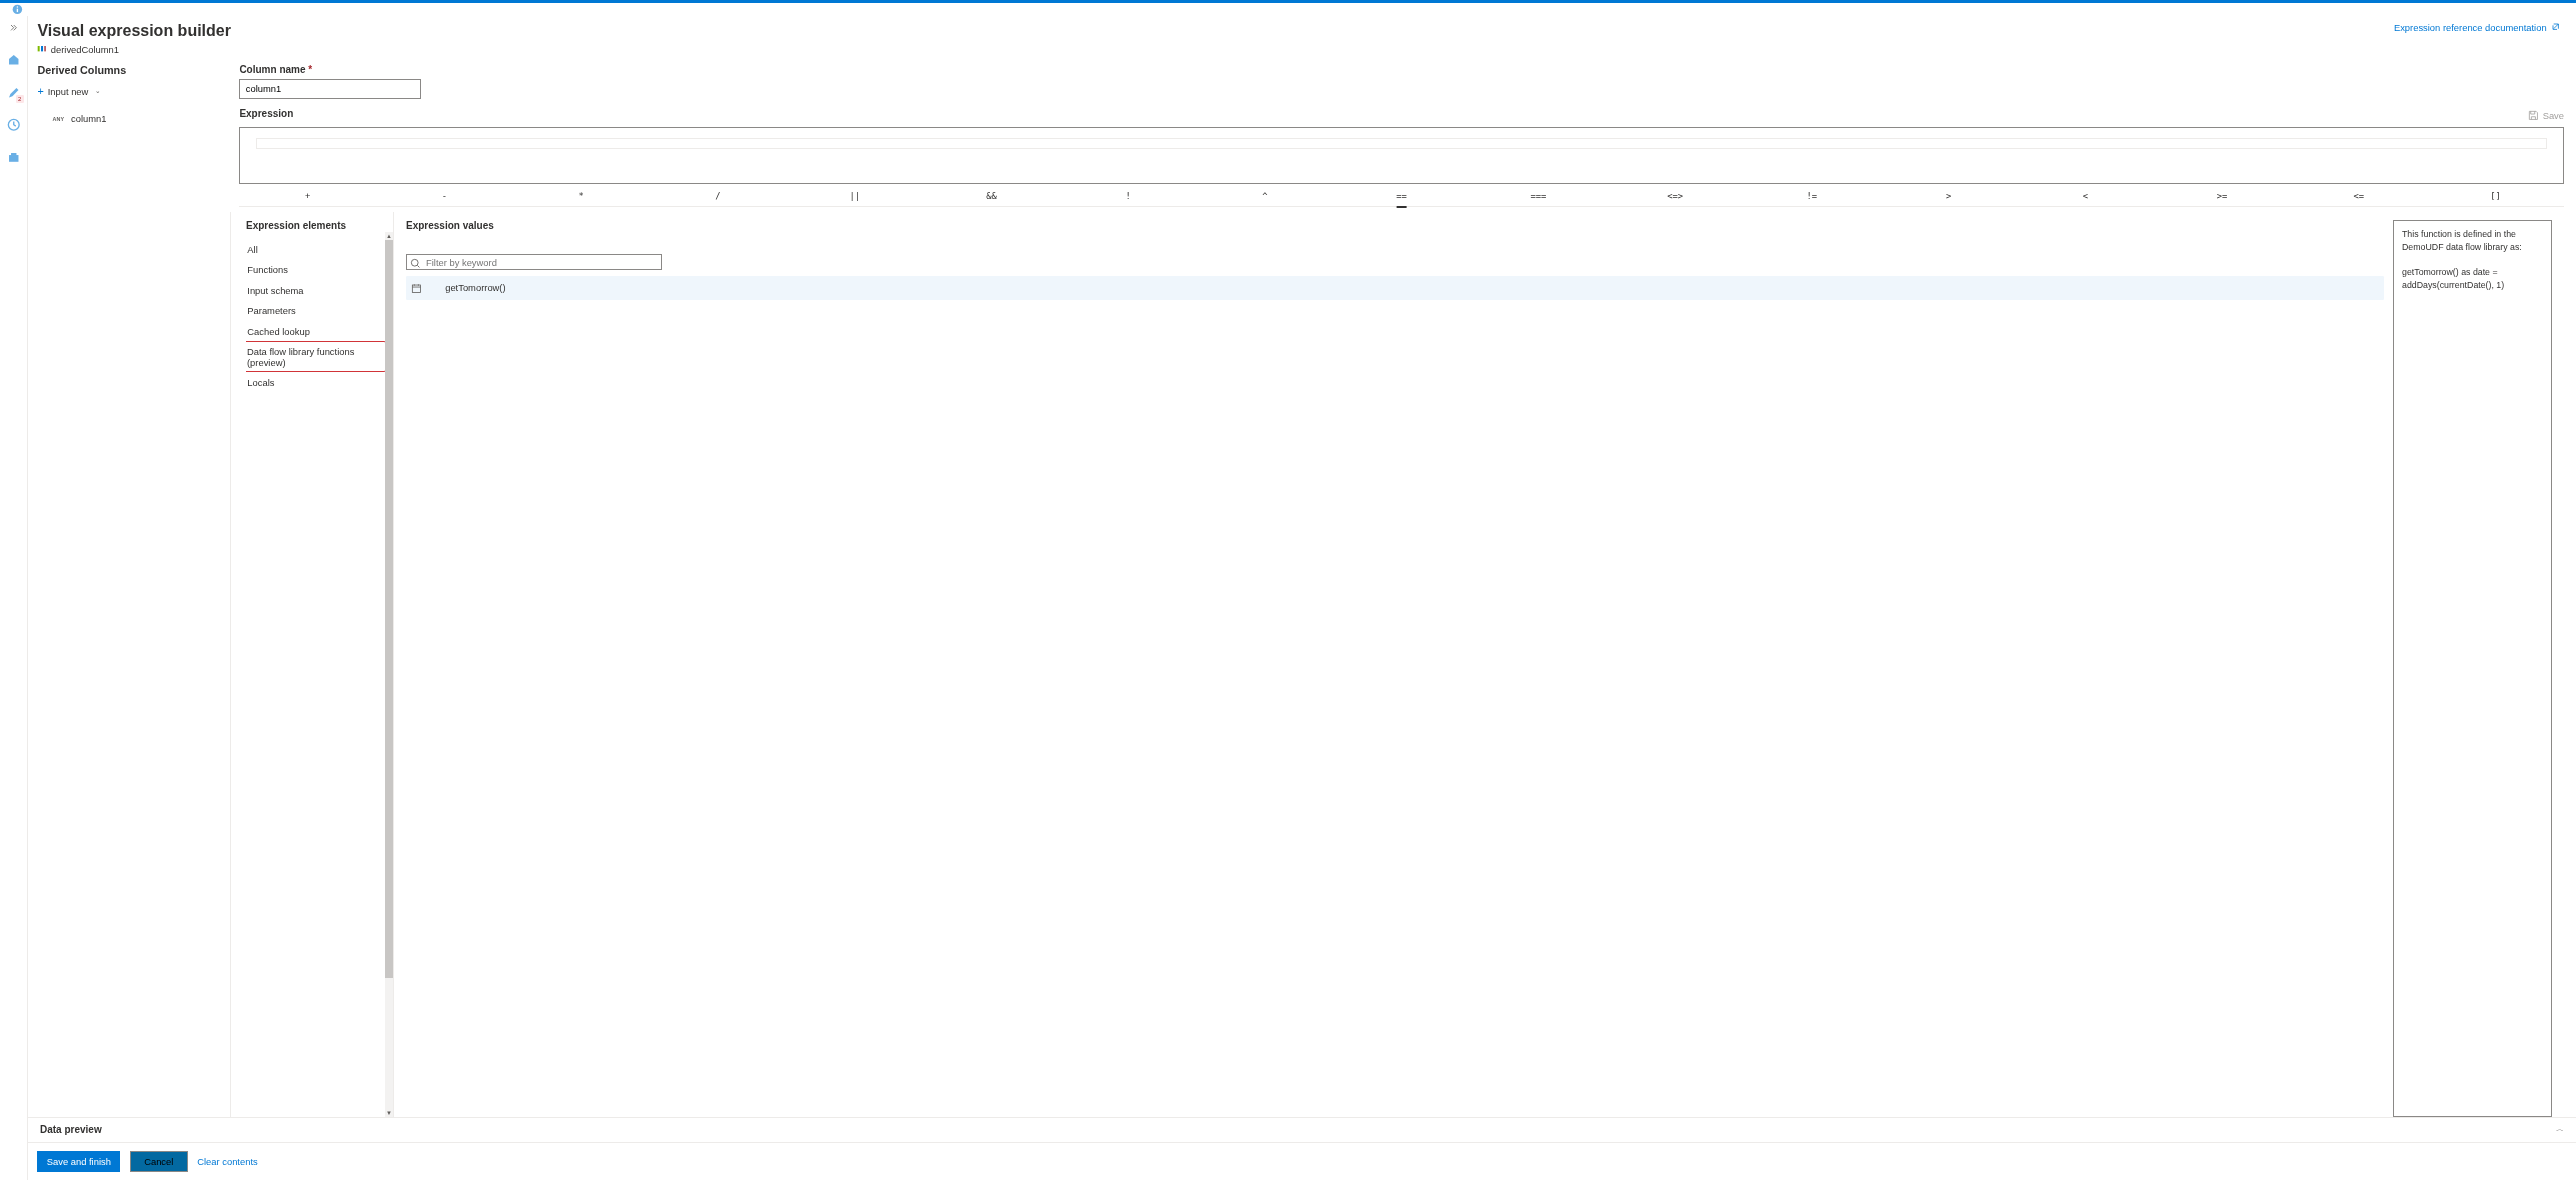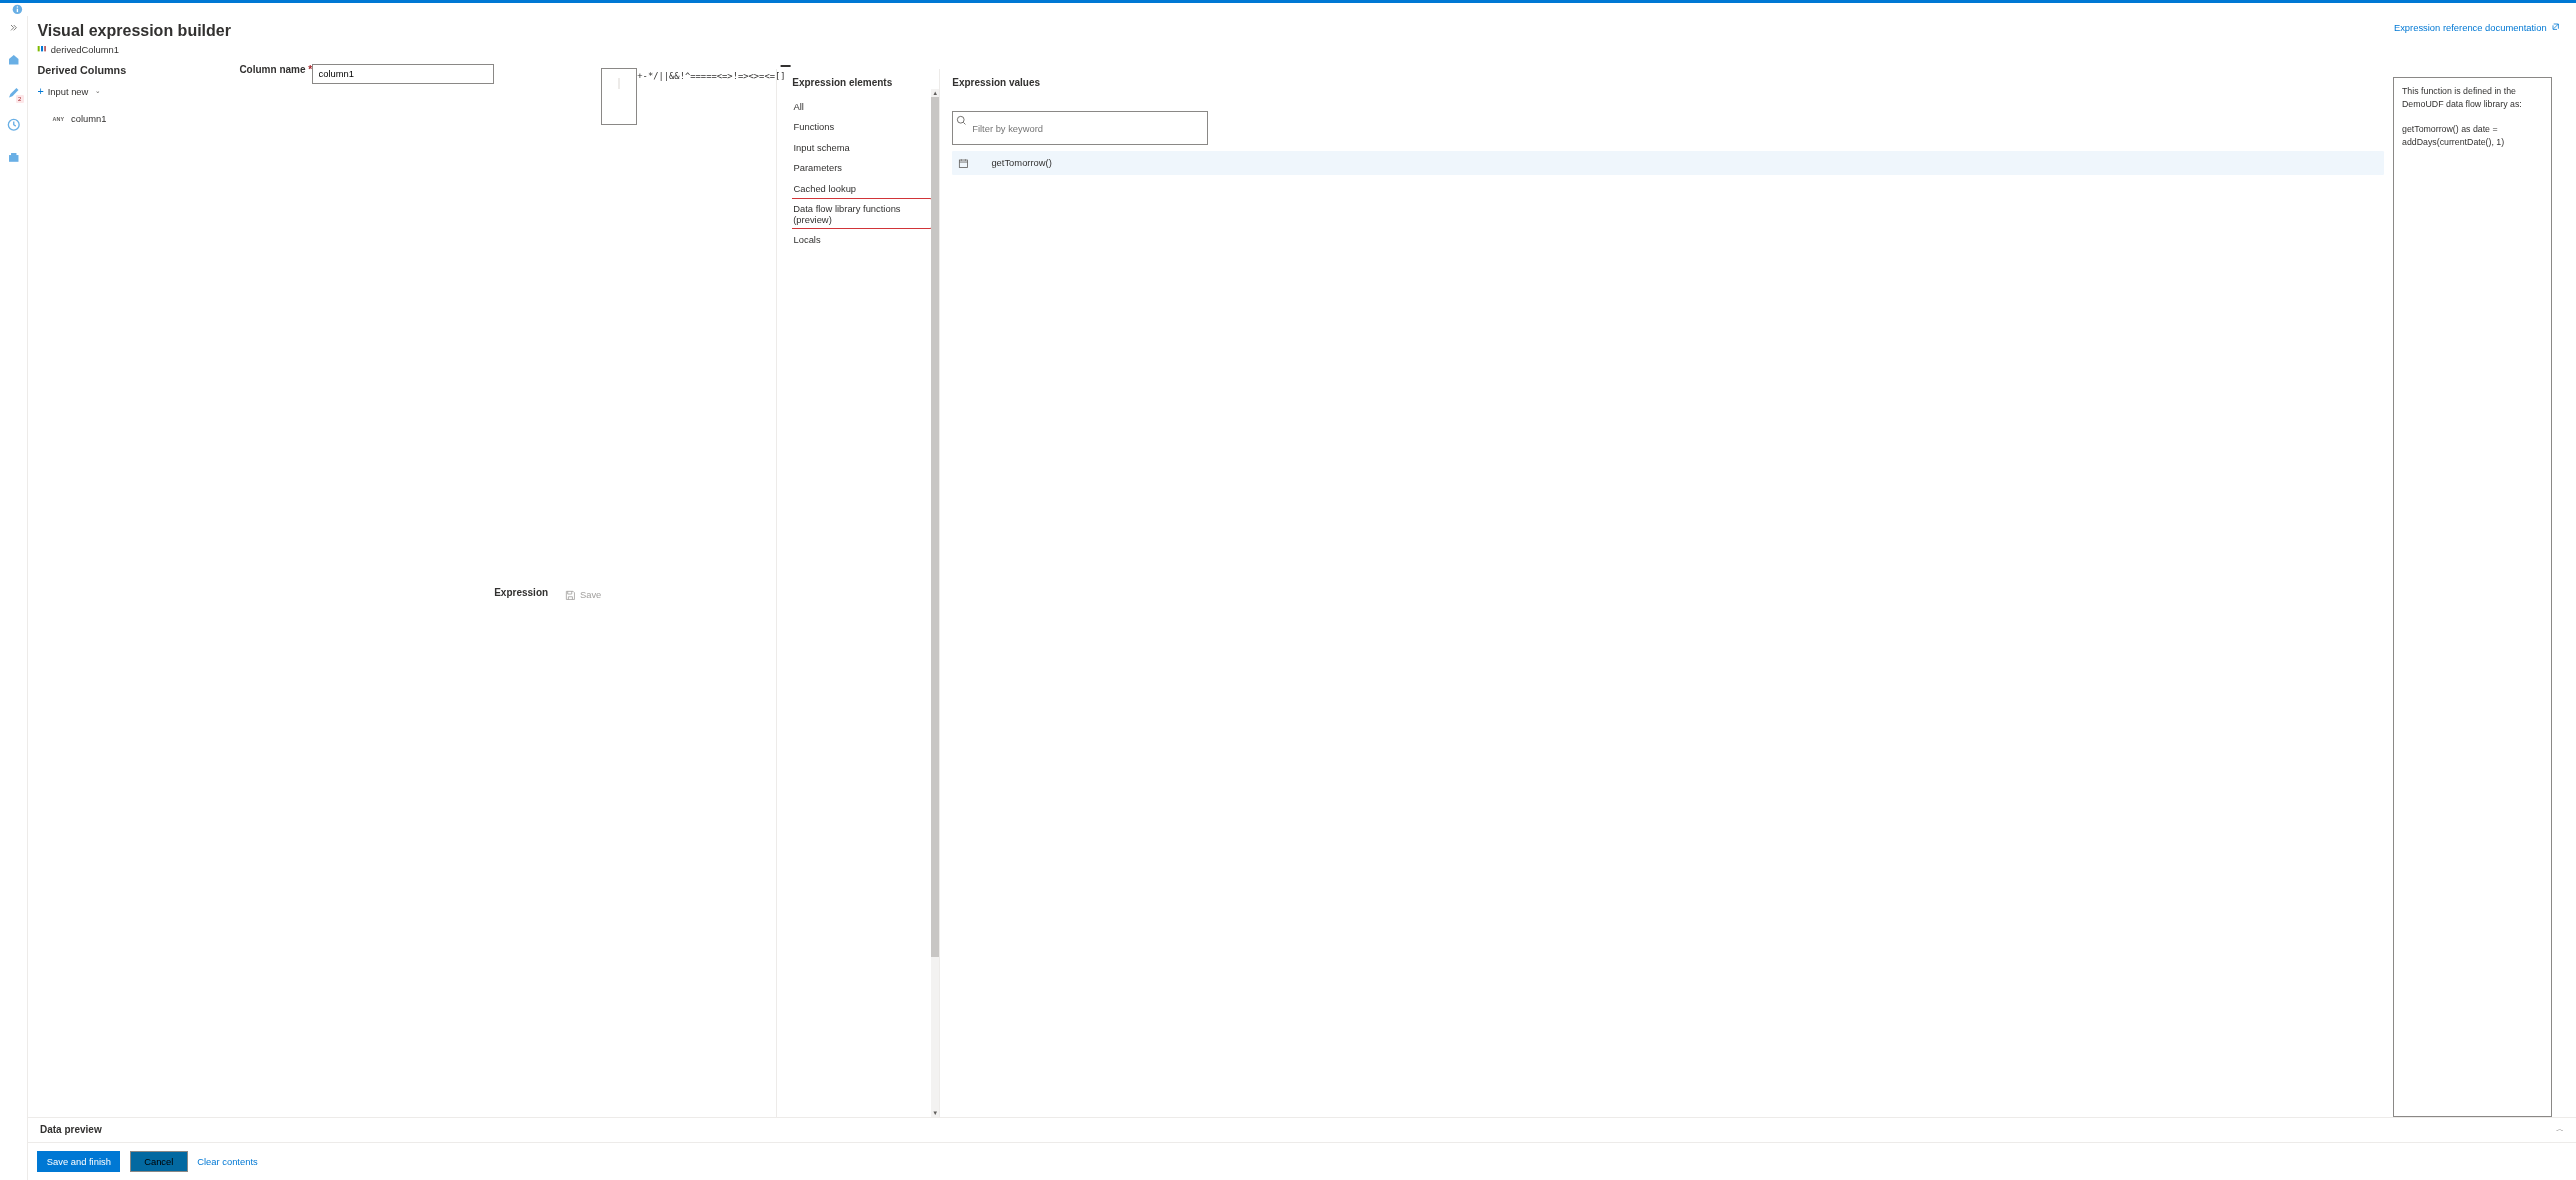"Column name *" .rightcol { flex-direction: row -> column }
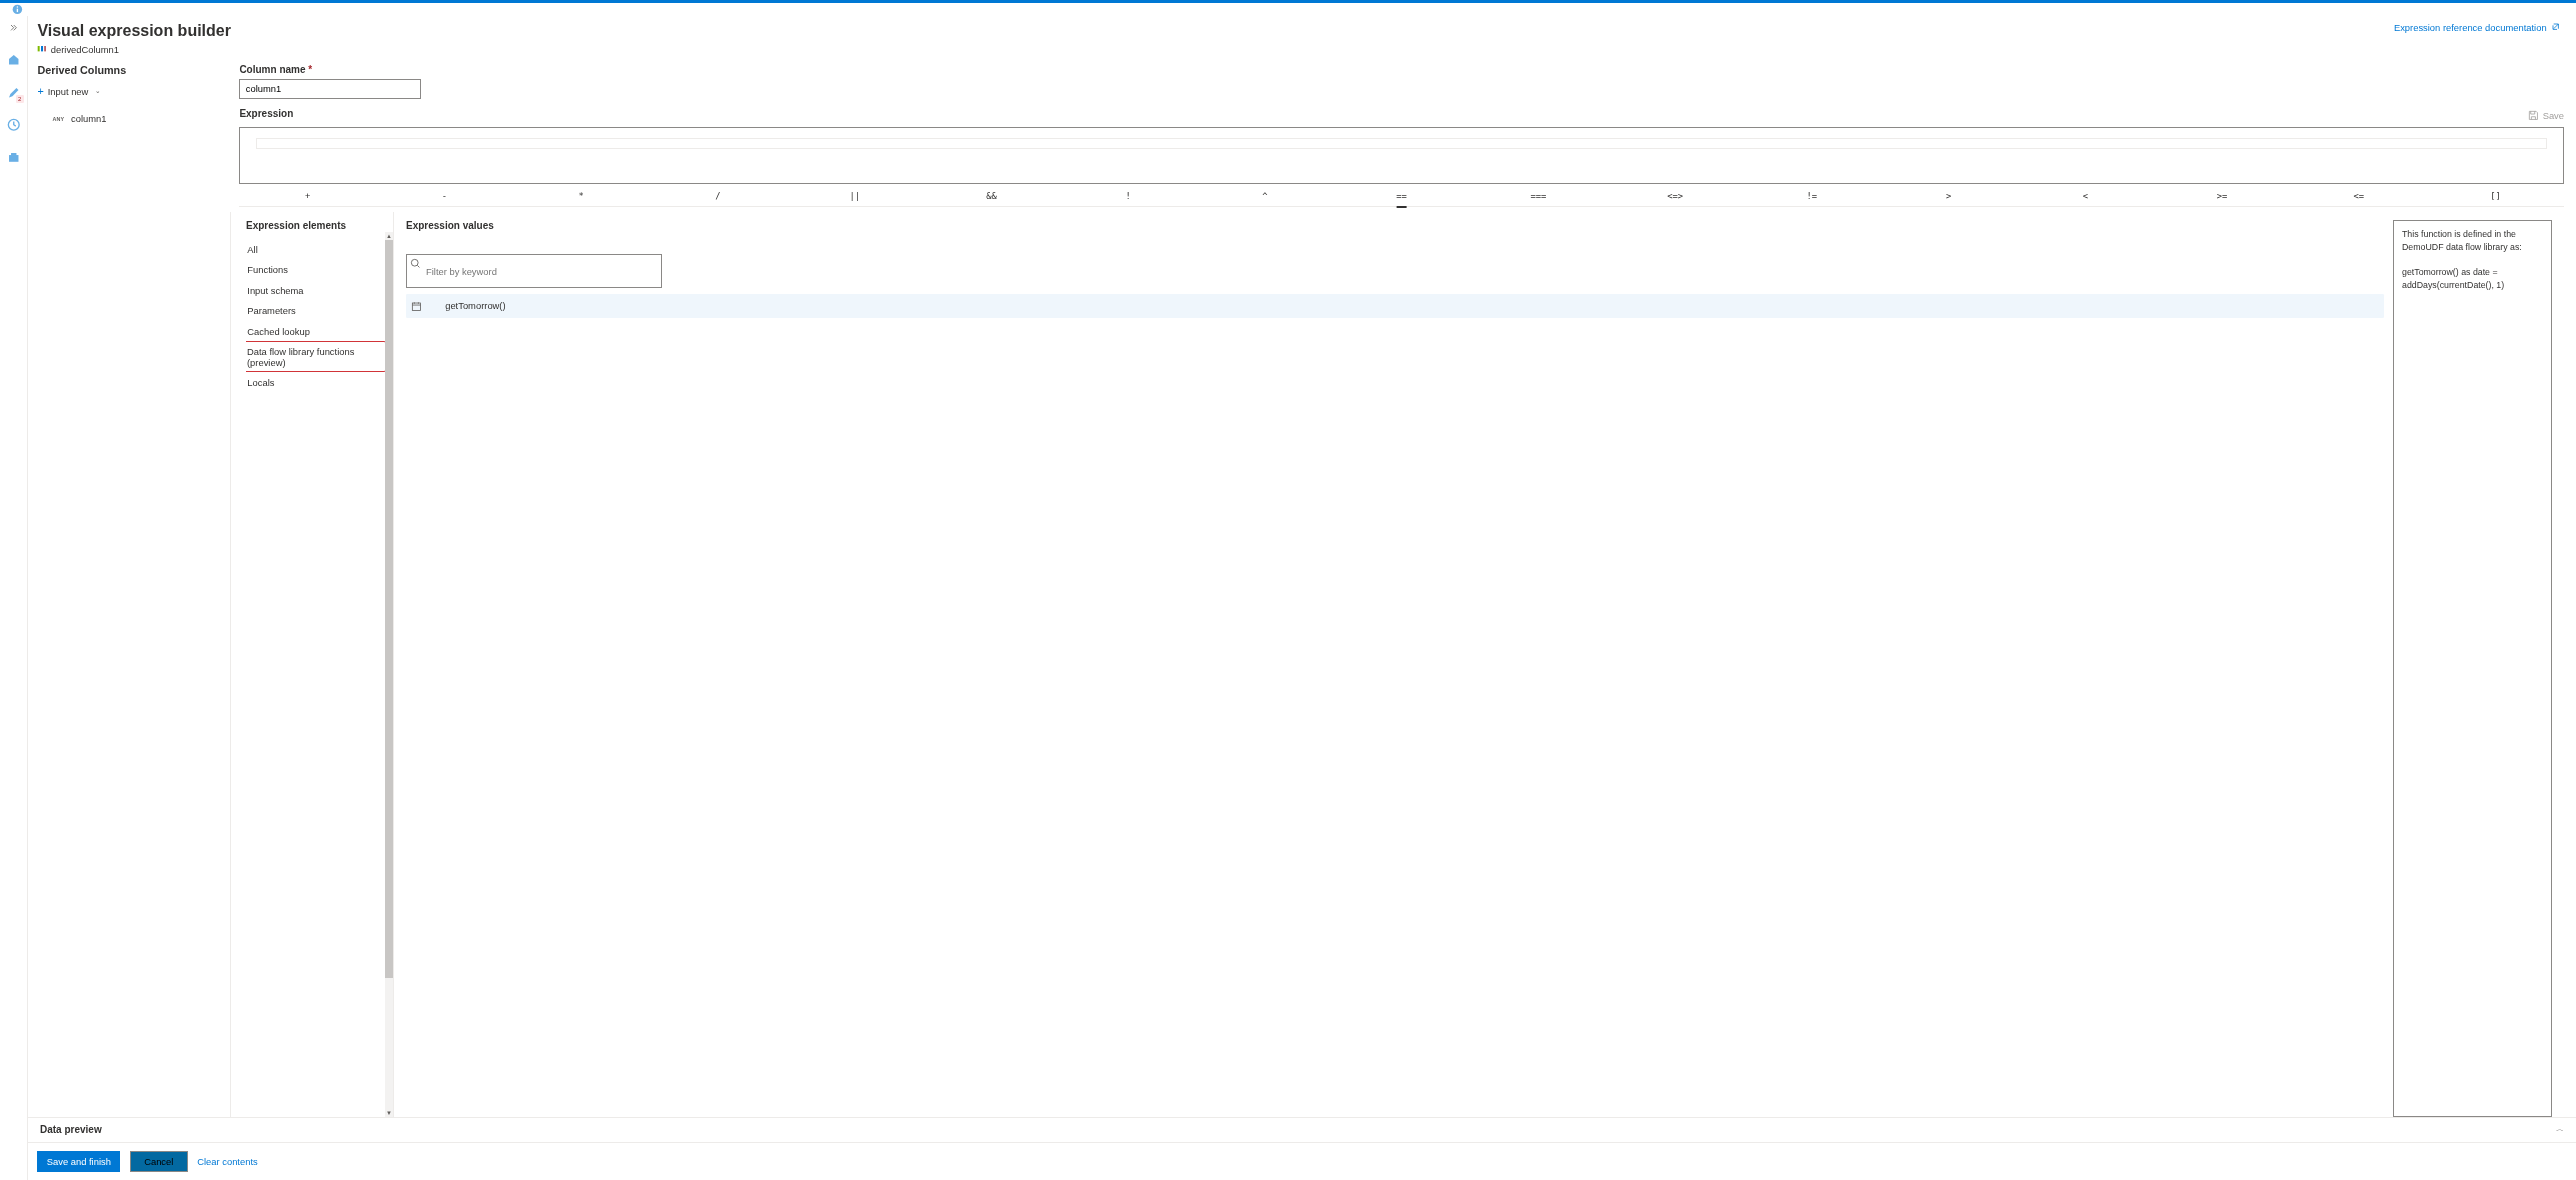"Filter by keyword" .search-box input { height: 34px -> 16px }
